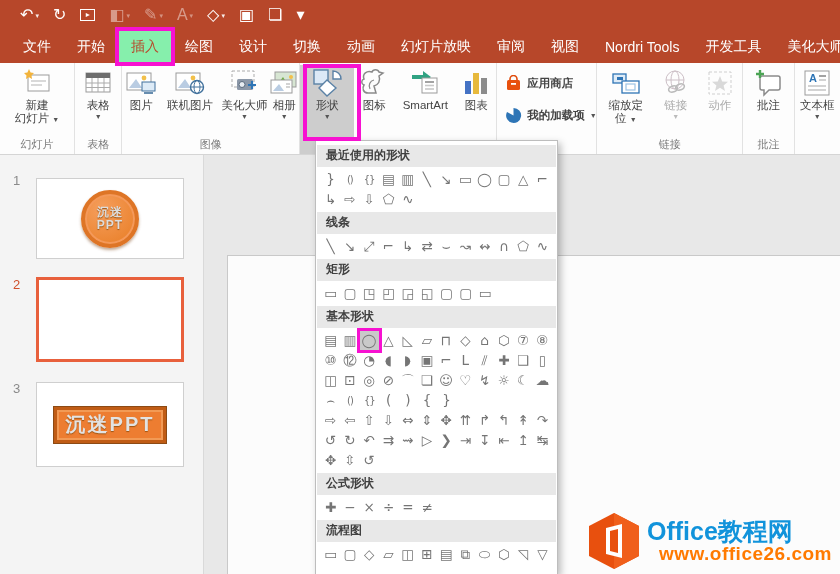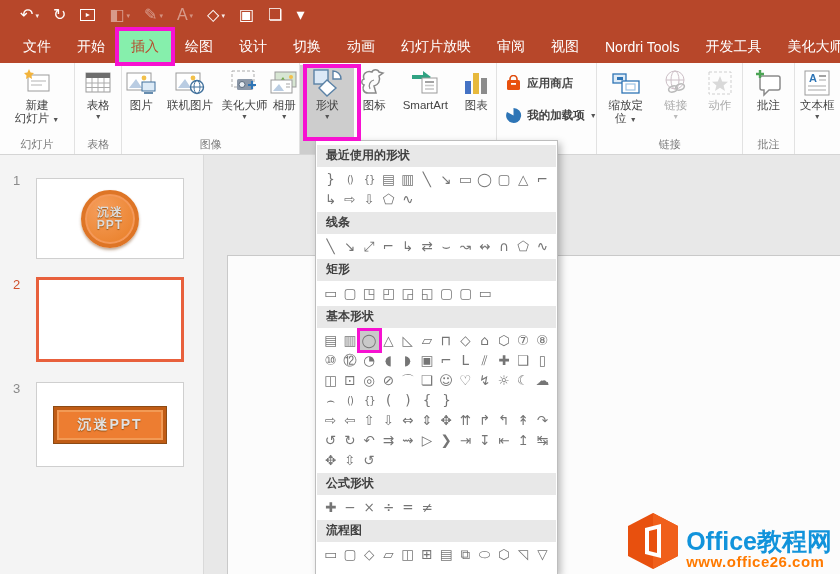"沉迷PPT" .obtn { font-size: 14px -> 20px }
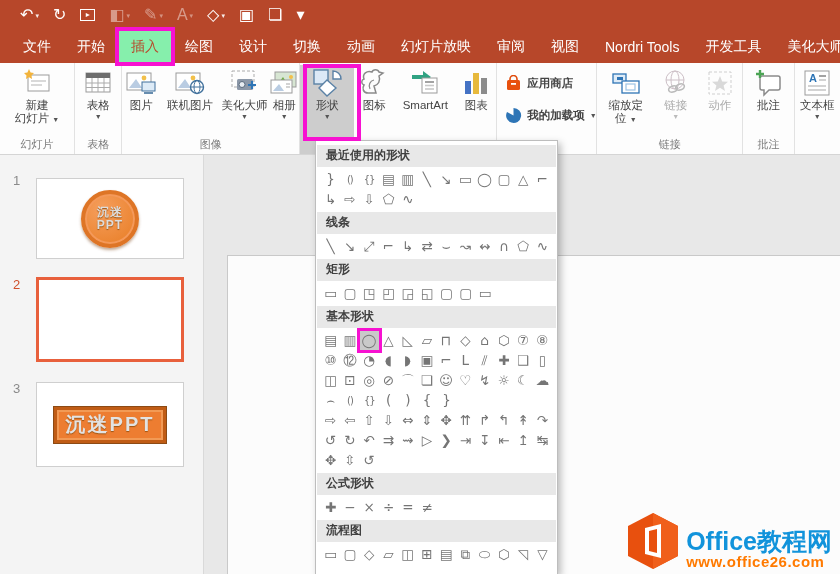"Office教程网" .wm { align-items: flex-end -> center }
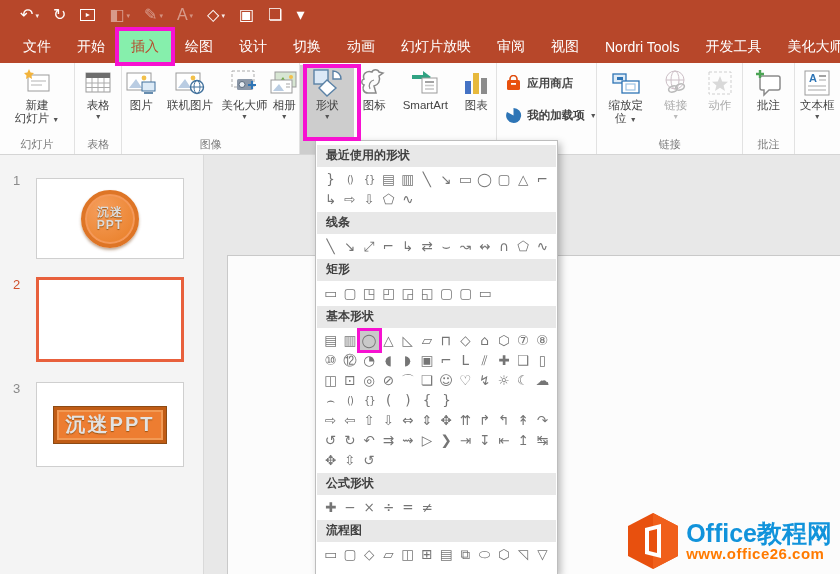"www.office26.com" .wm-url { font-size: 15px -> 19px; margin-left: none -> 12px }
